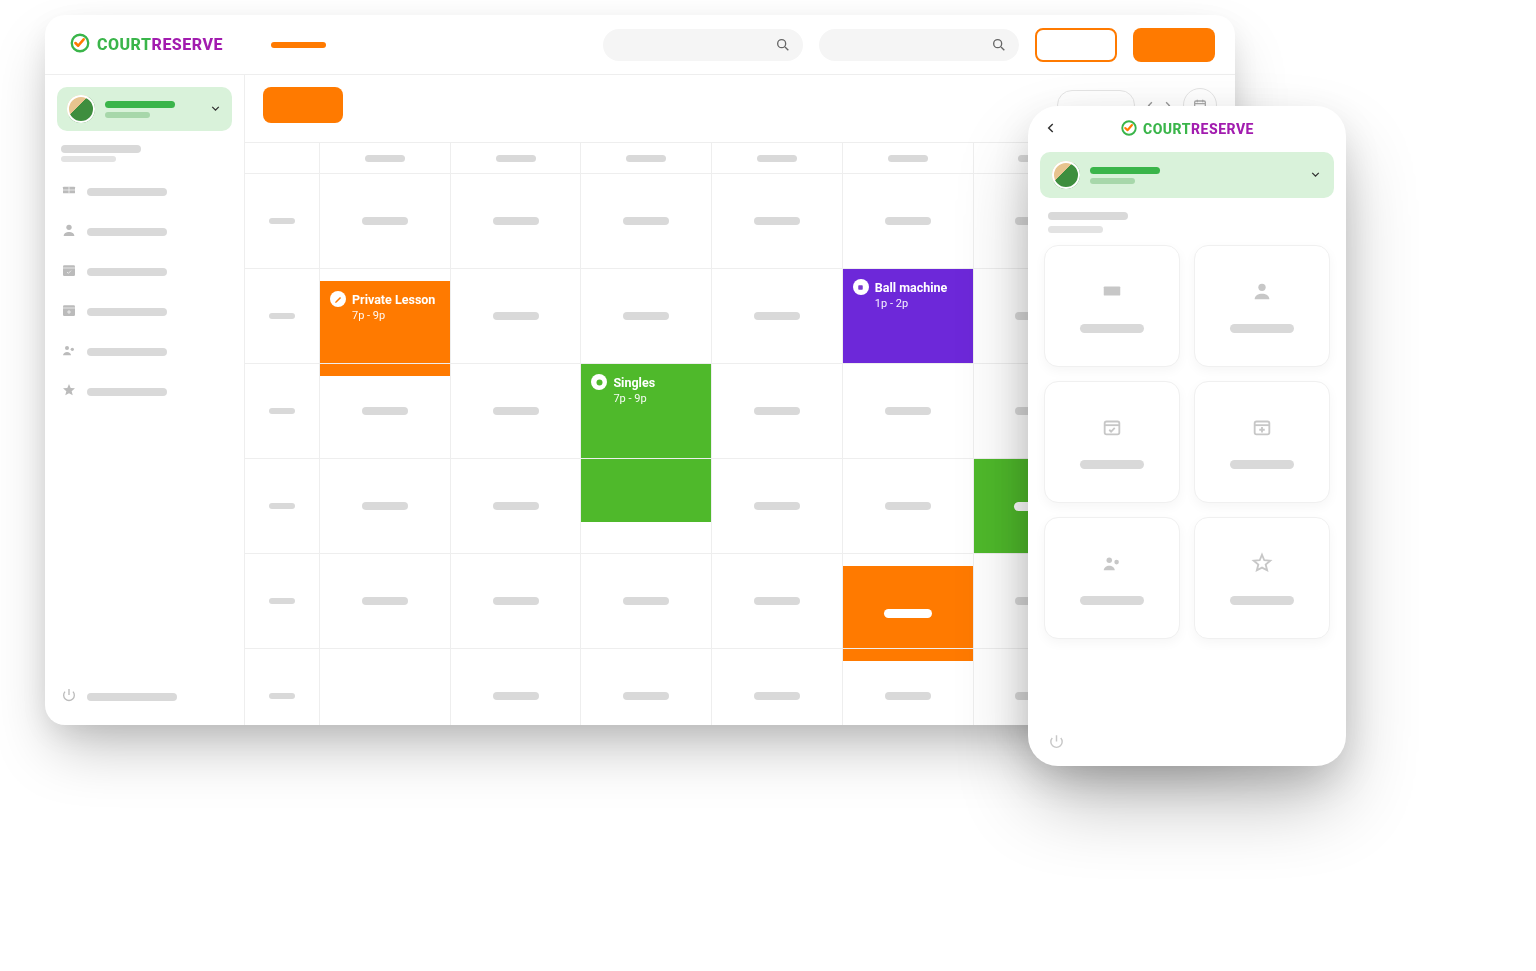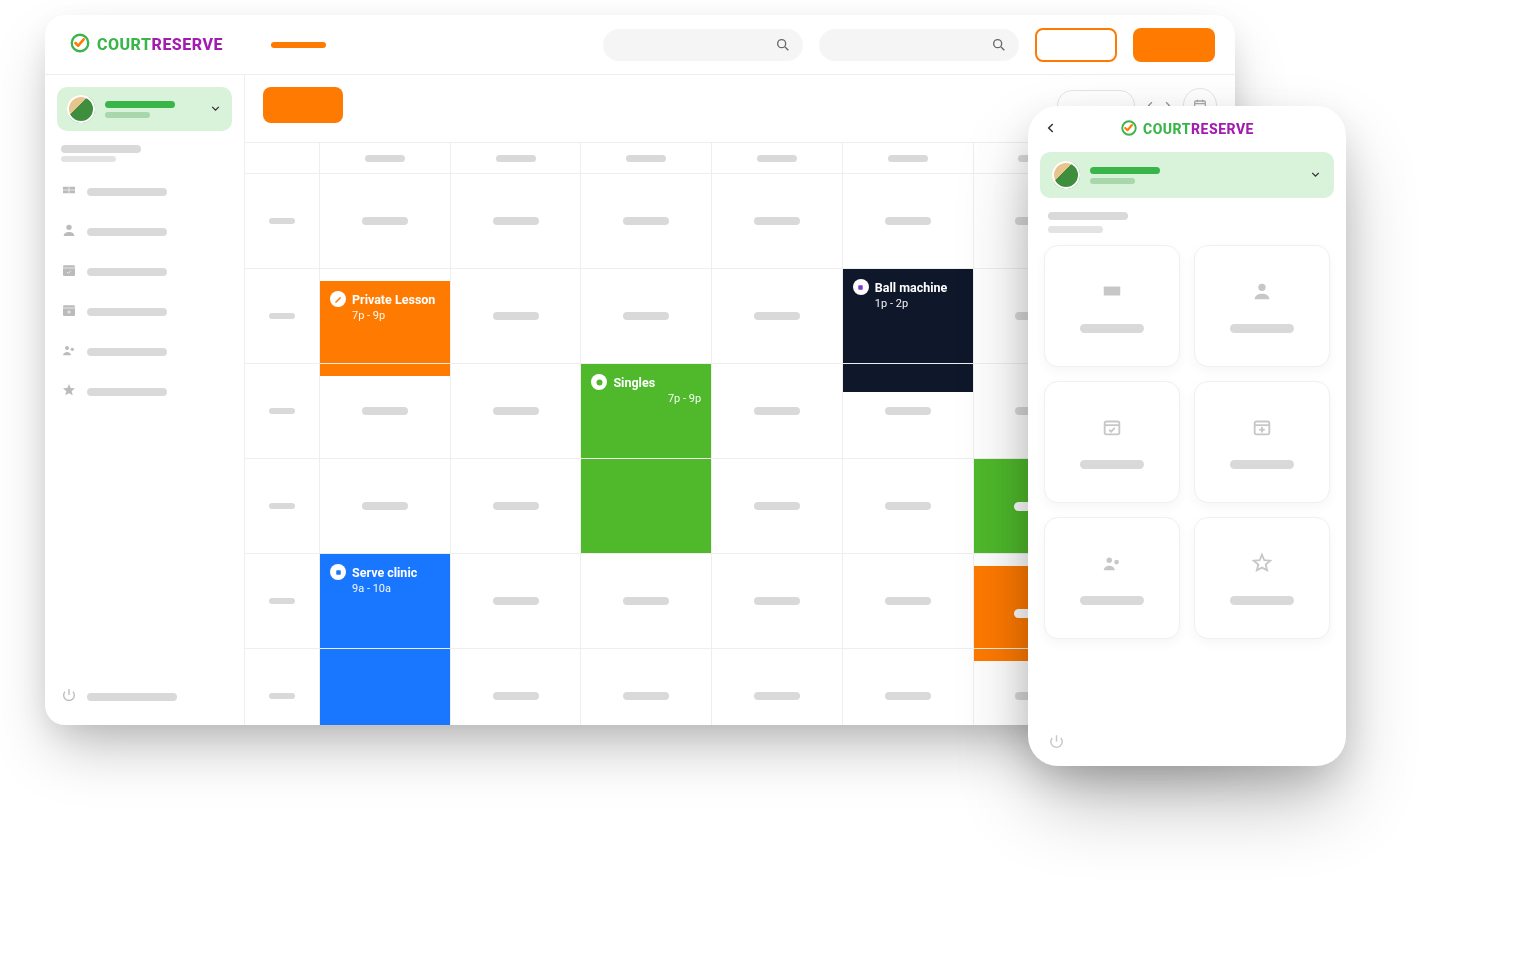"Ball machine" .ev-purple { background: #0f172a -> #6d28d9; height: 123px -> 95px }
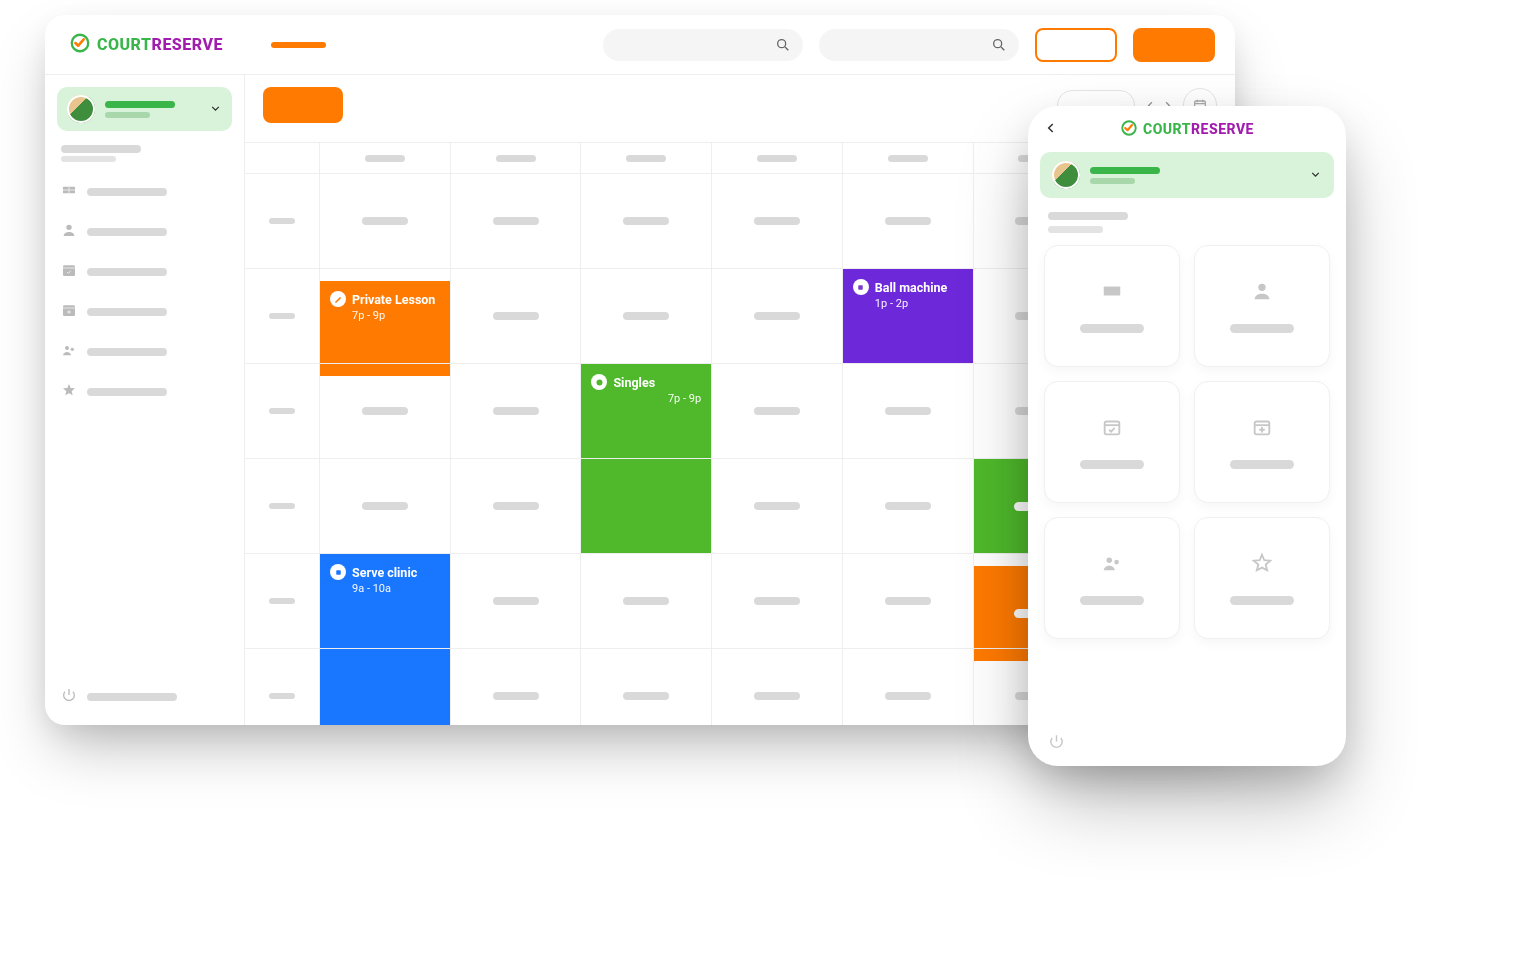"Singles" .ev-green.h2 { height: 190px -> 158px; text-align: right -> none }
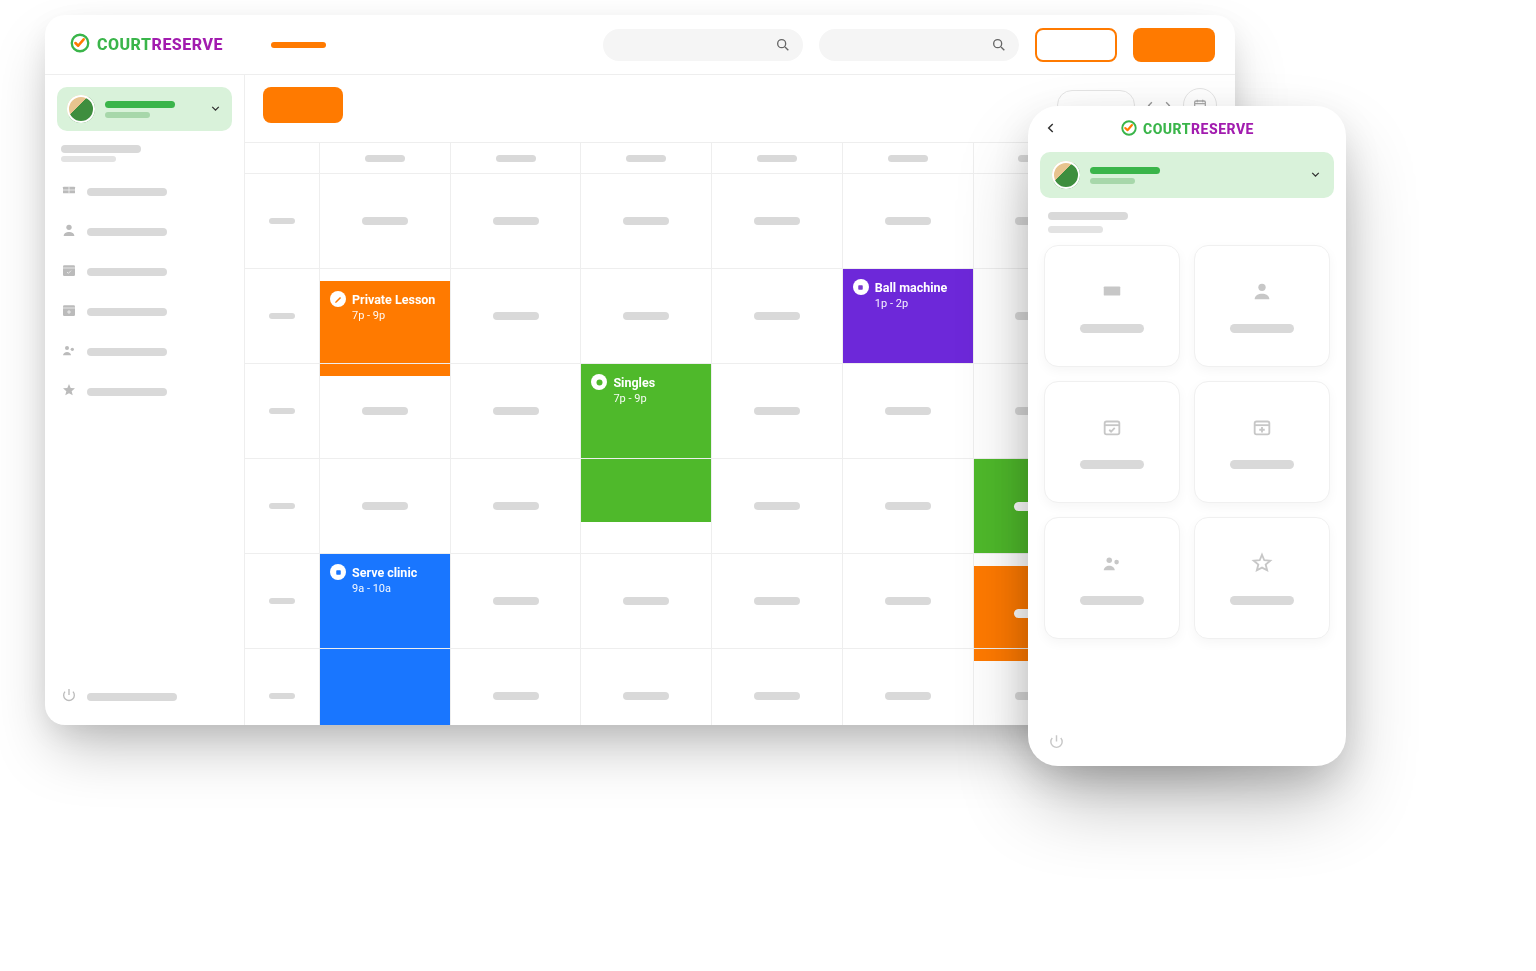"Serve clinic" div.cell { html: <div> <div> <div> <span> <svg> <rect></rect> </svg> </span> <span>Serve clinic</span> </div> <span>9a - 10a</span> </div> </div> -> none }
